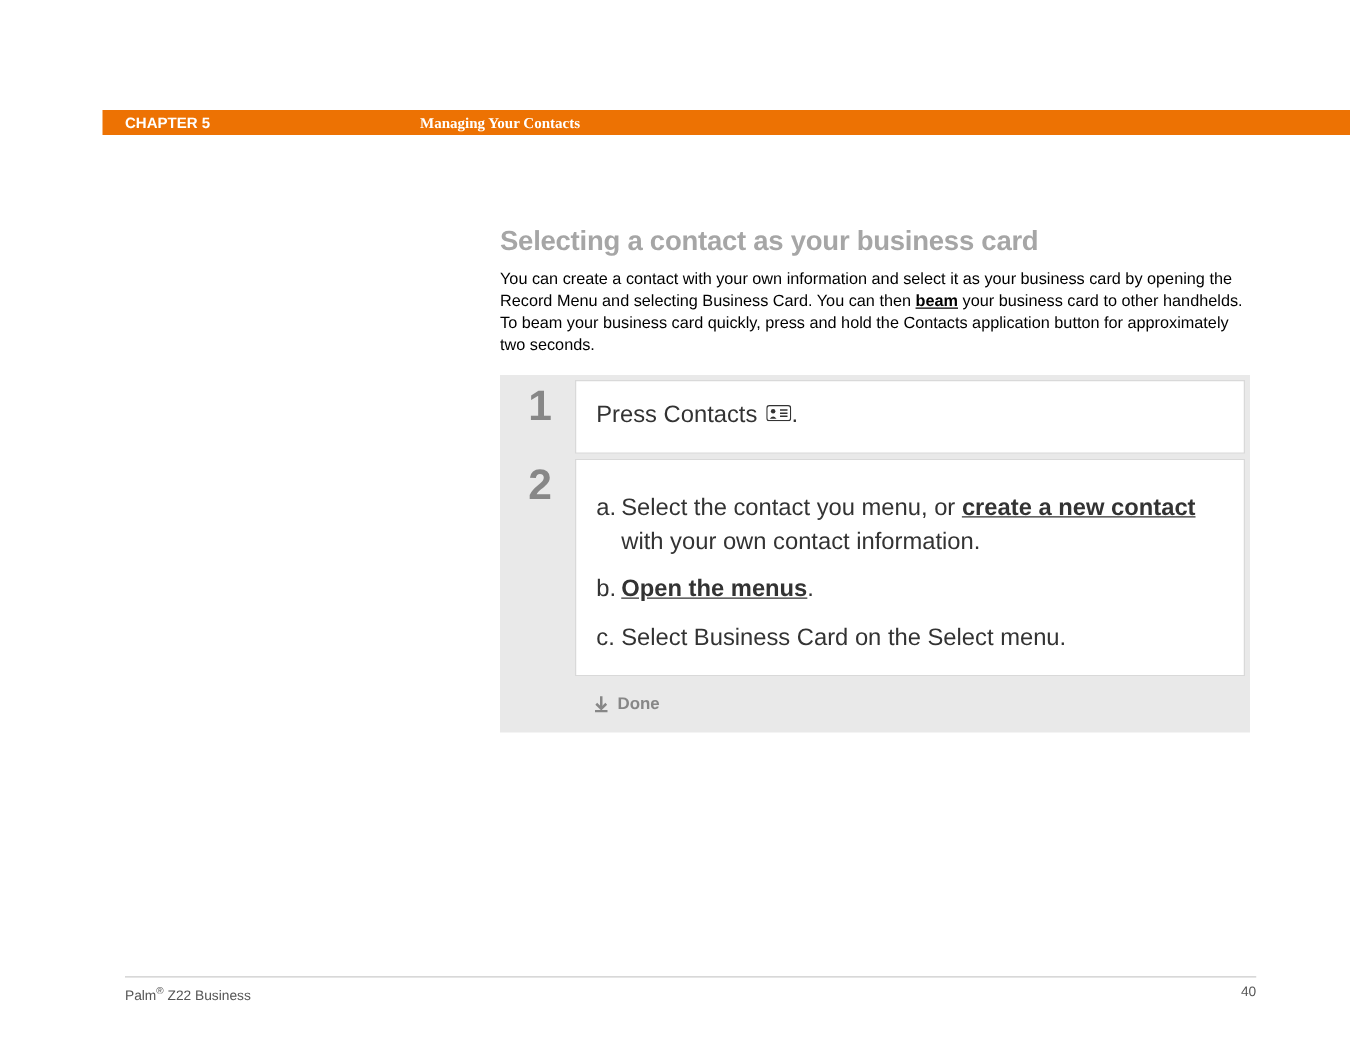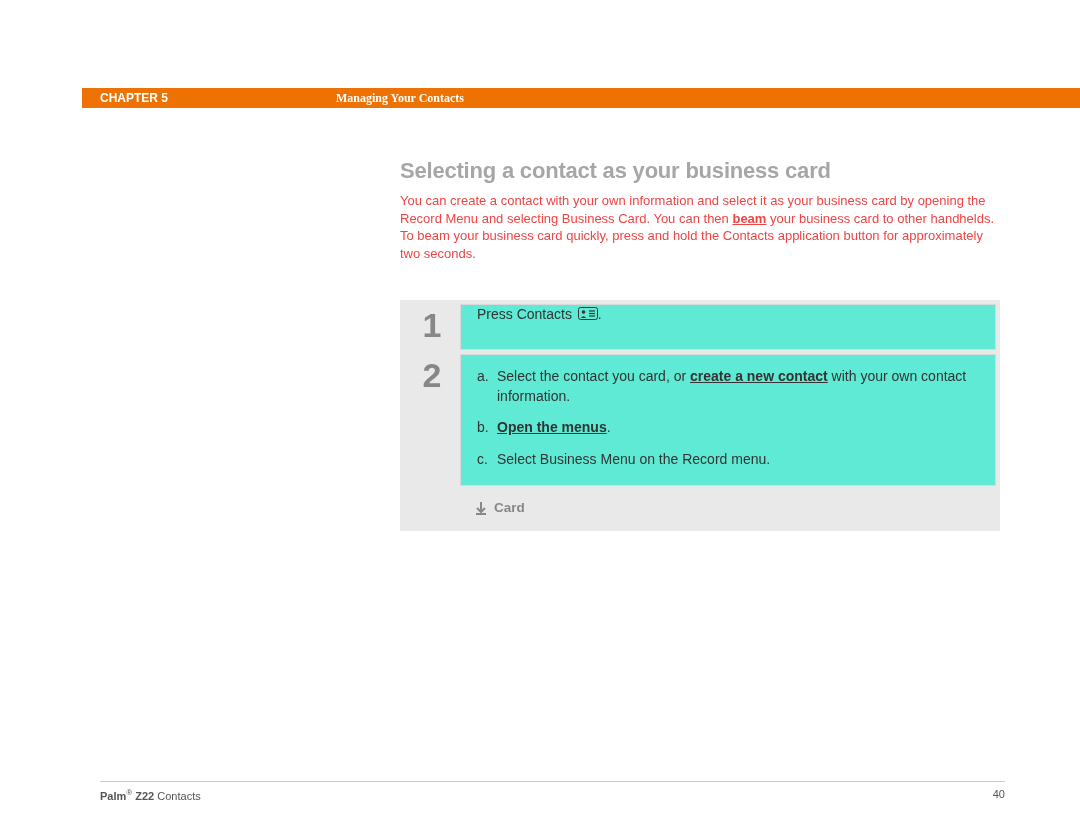"Selecting a contact as your" .main-content { top: 158px -> 180px }
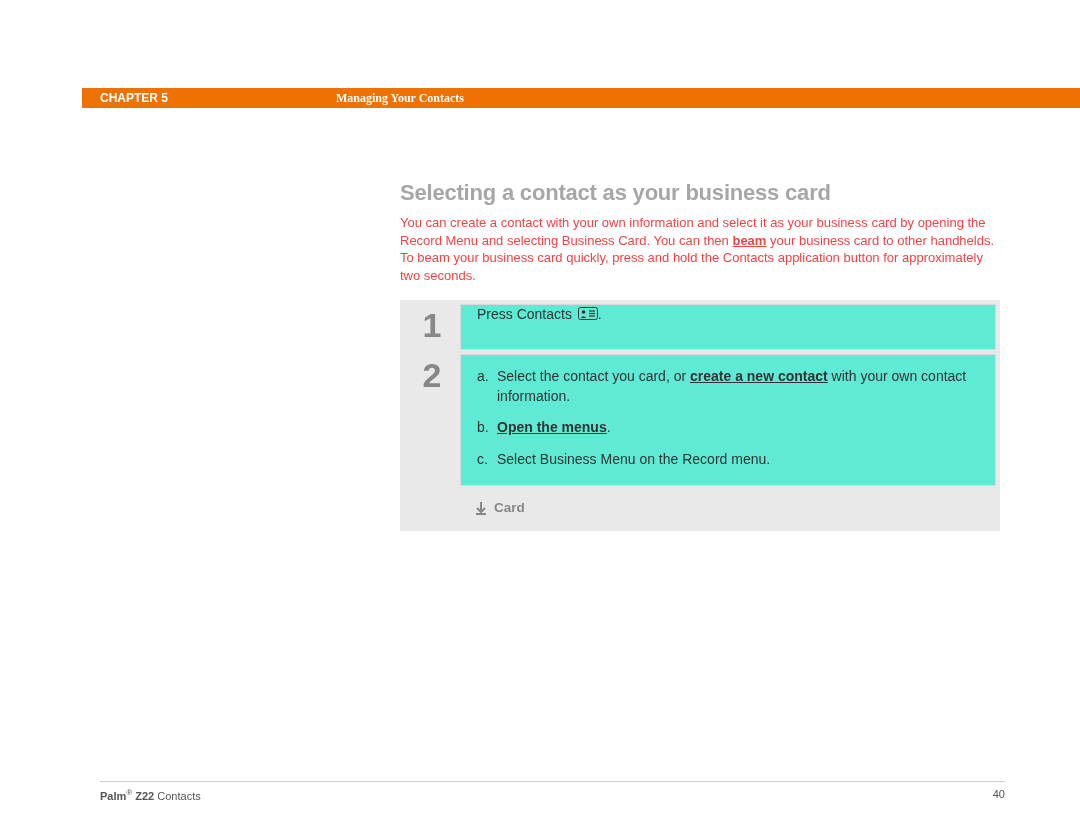"You can create a contact" .intro-text { color: #ef4444 -> #000000 }
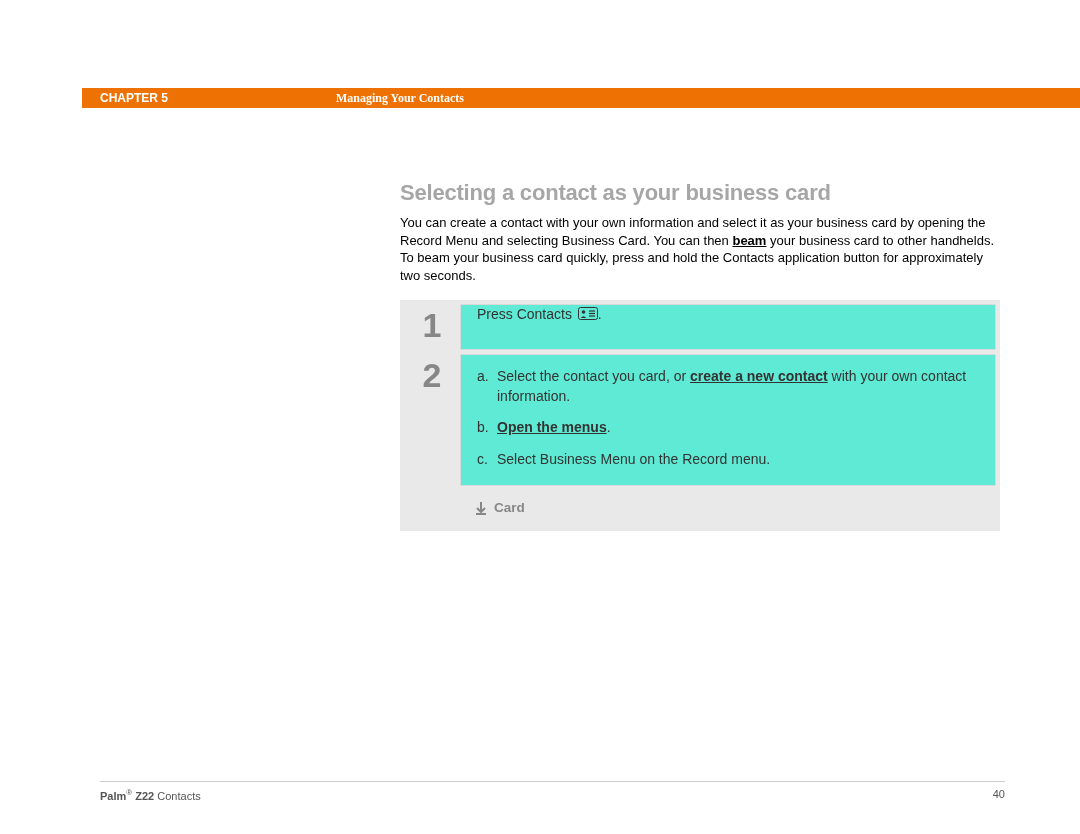"Press Contacts ." .step-body { background: #5eead4 -> #ffffff; font-size: 14px -> 19px; padding: 0 16px 16px 16px -> 14px 16px 16px 16px }
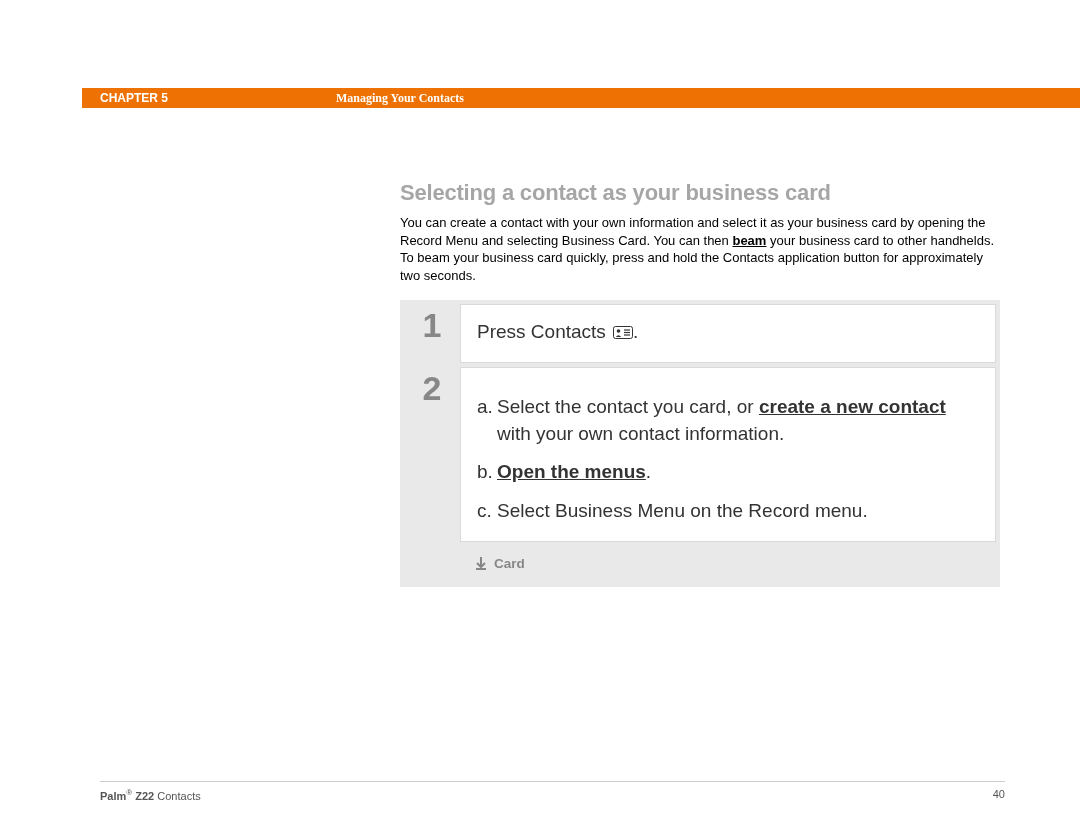"Select the contact you card," span { text: card -> menu }
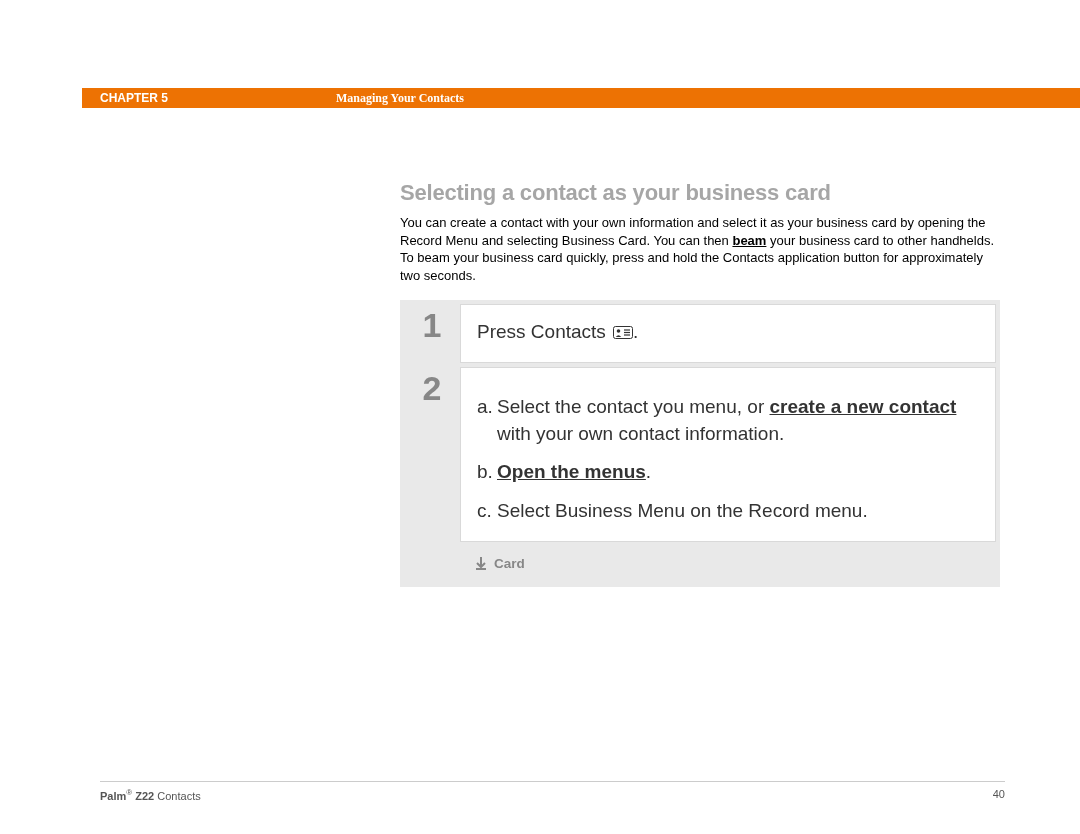"Select Business Menu on the" span.sub-text { text: Menu on the Record -> Card on the Select }
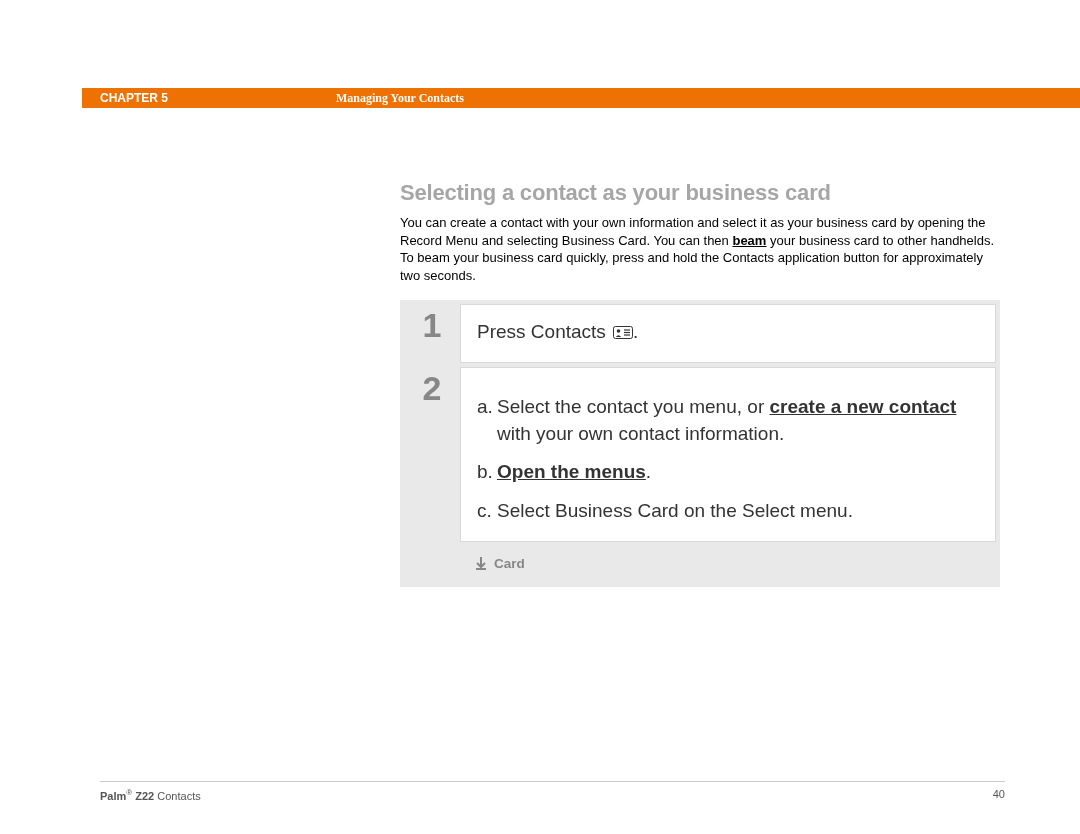"Card" span { text: Card -> Done }
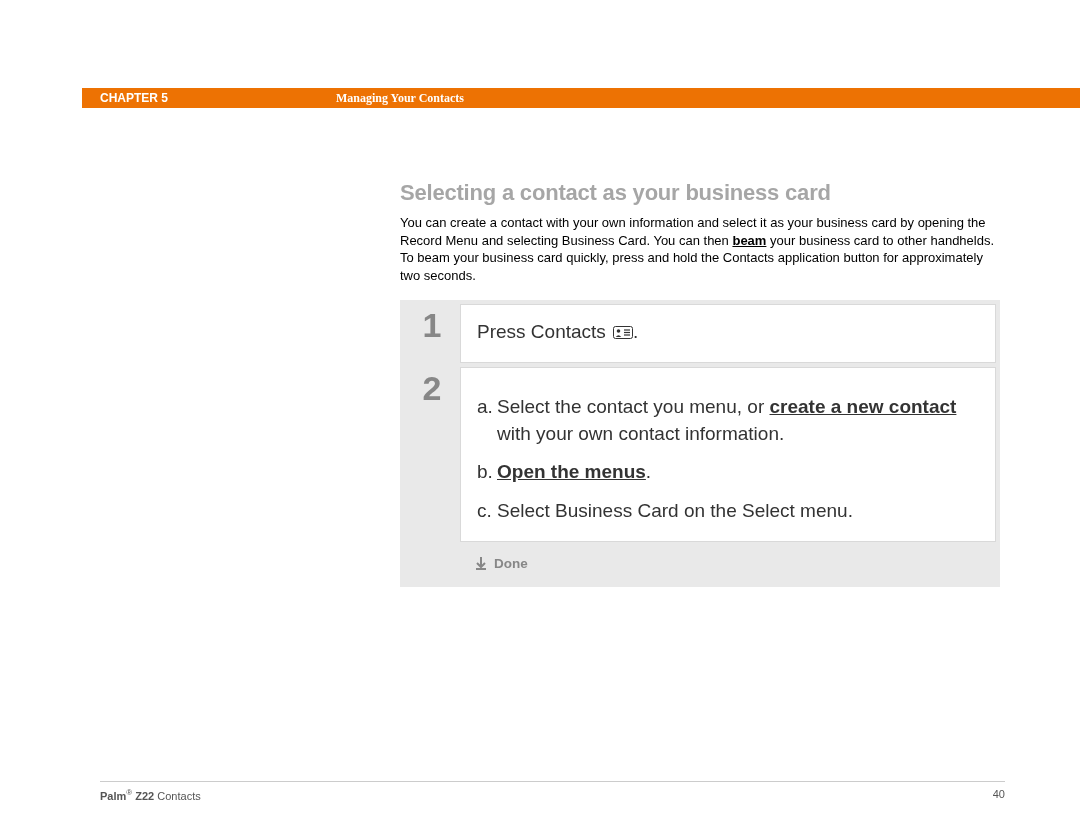"Palm" .footer-left .brand { font-weight: bold -> normal }
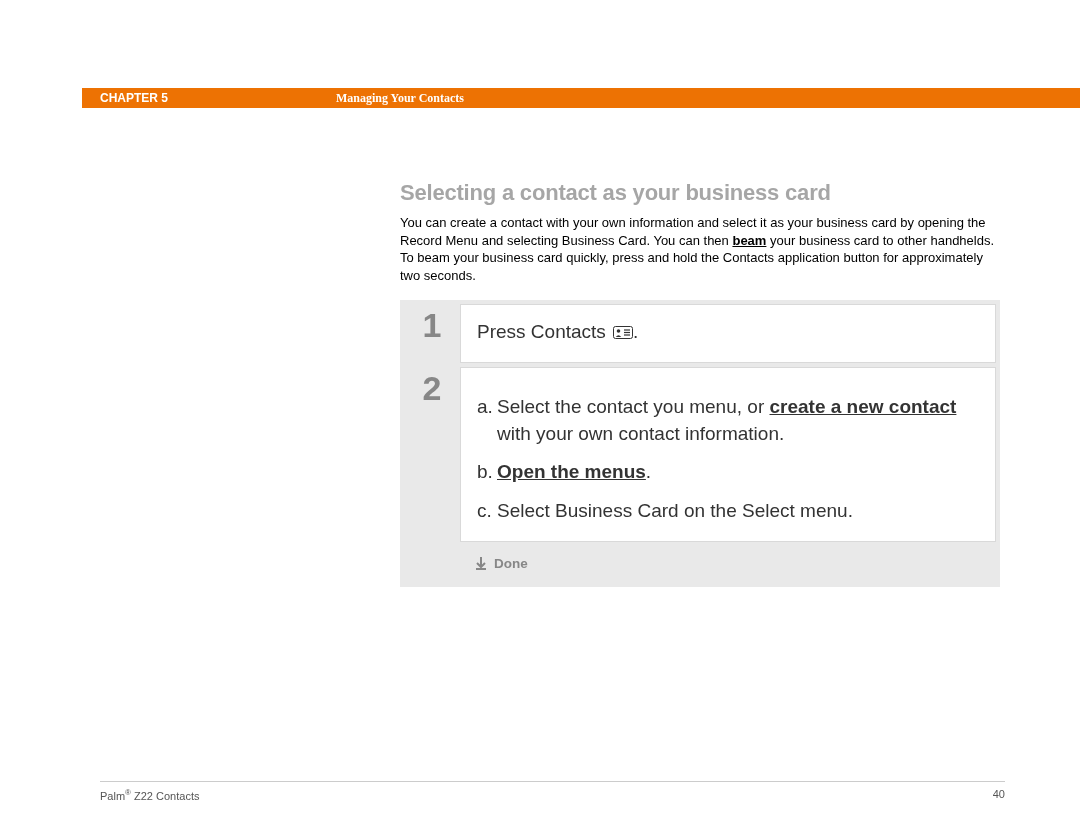"Contacts" span { text: Contacts -> Business }
